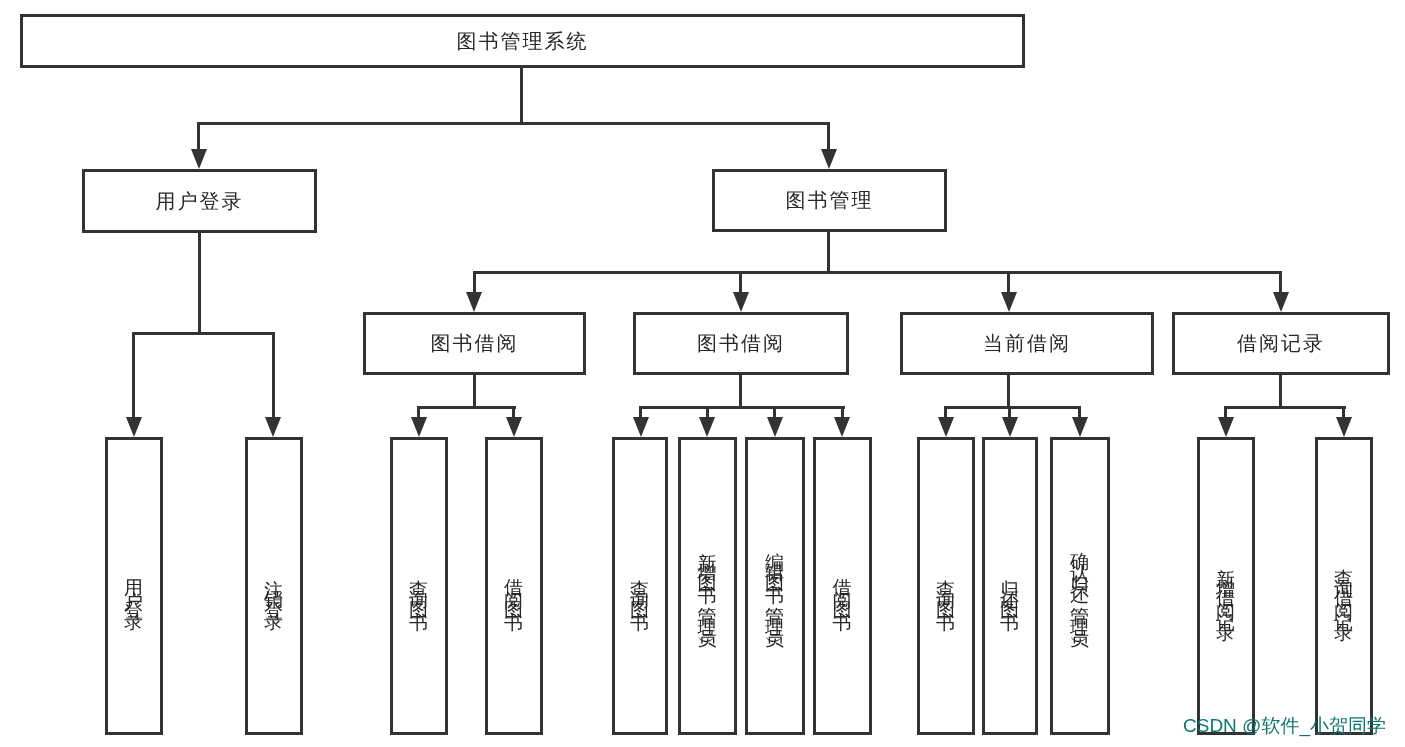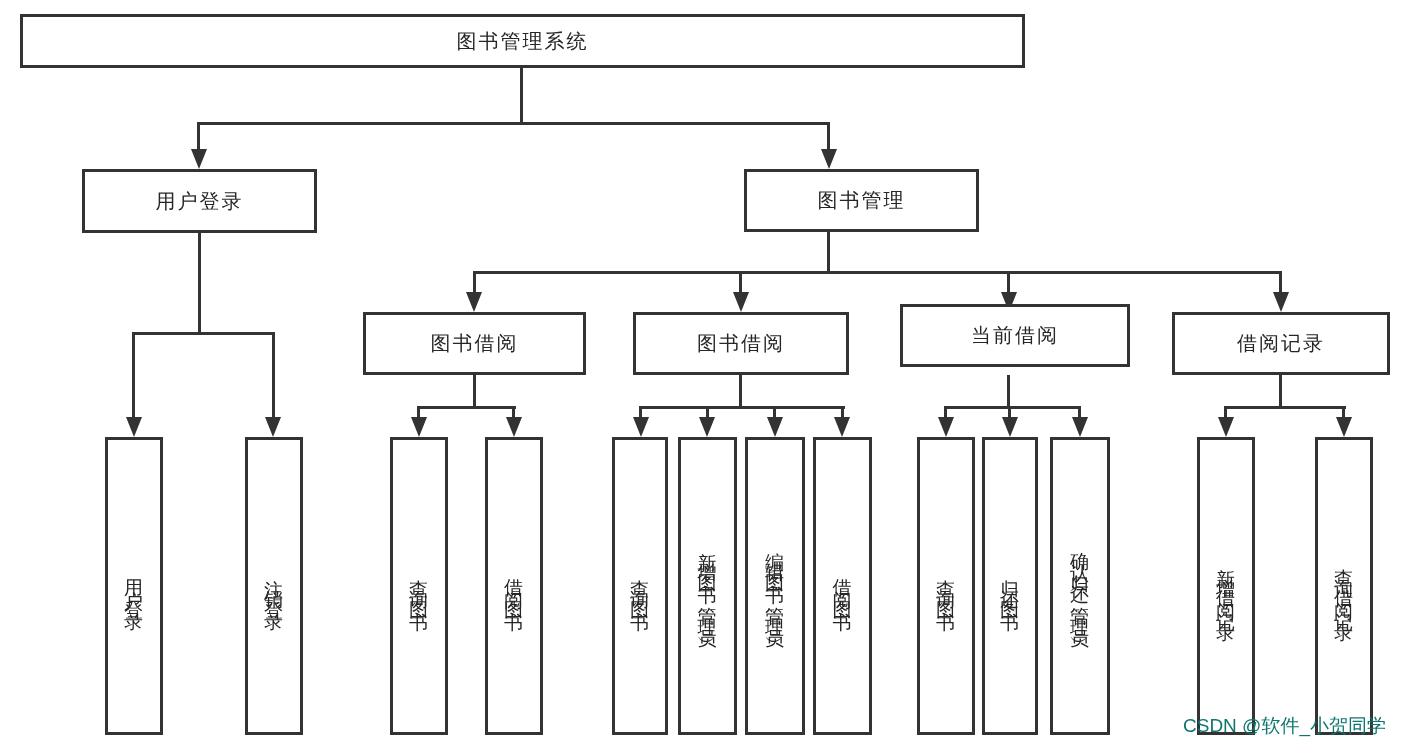"图书管理" div.box { margin-left: 32px -> none }
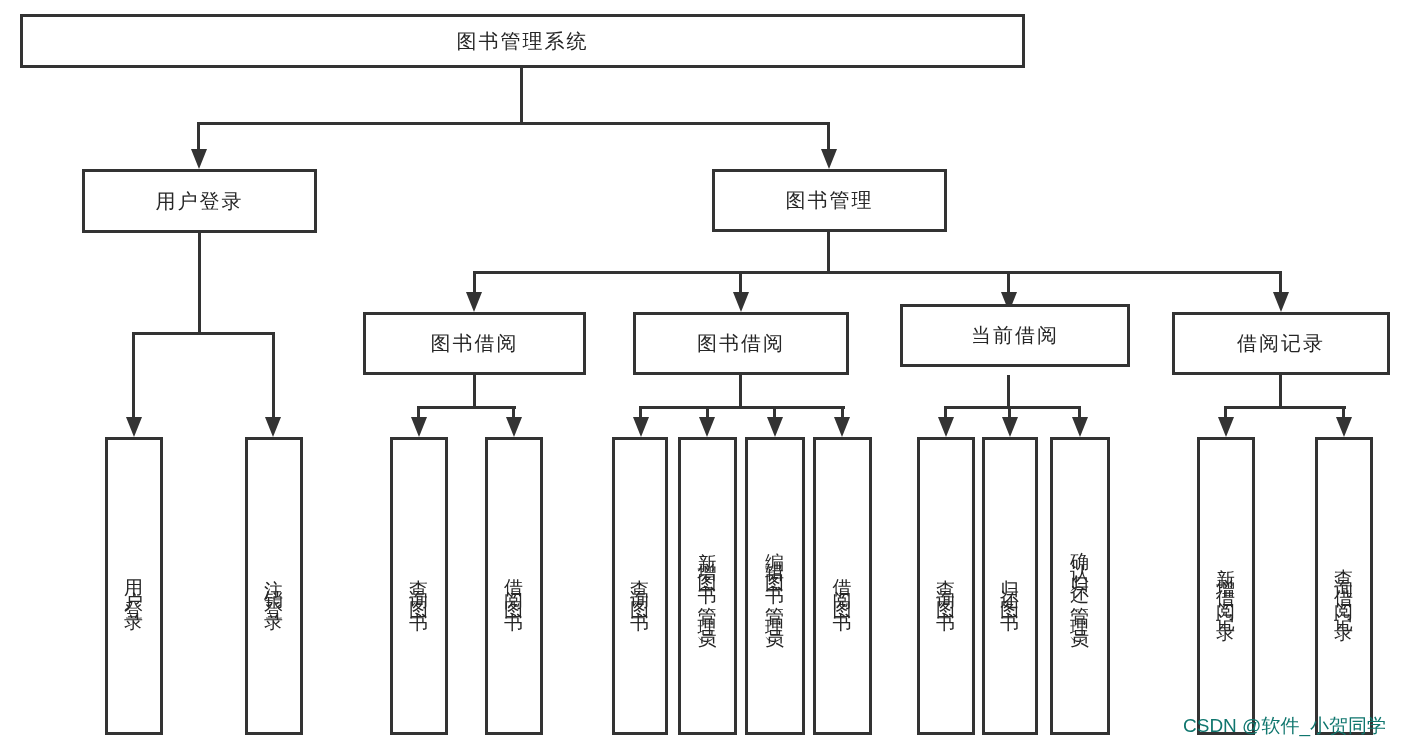"当前借阅" div.box { top: 304px -> 312px; width: 230px -> 254px }
